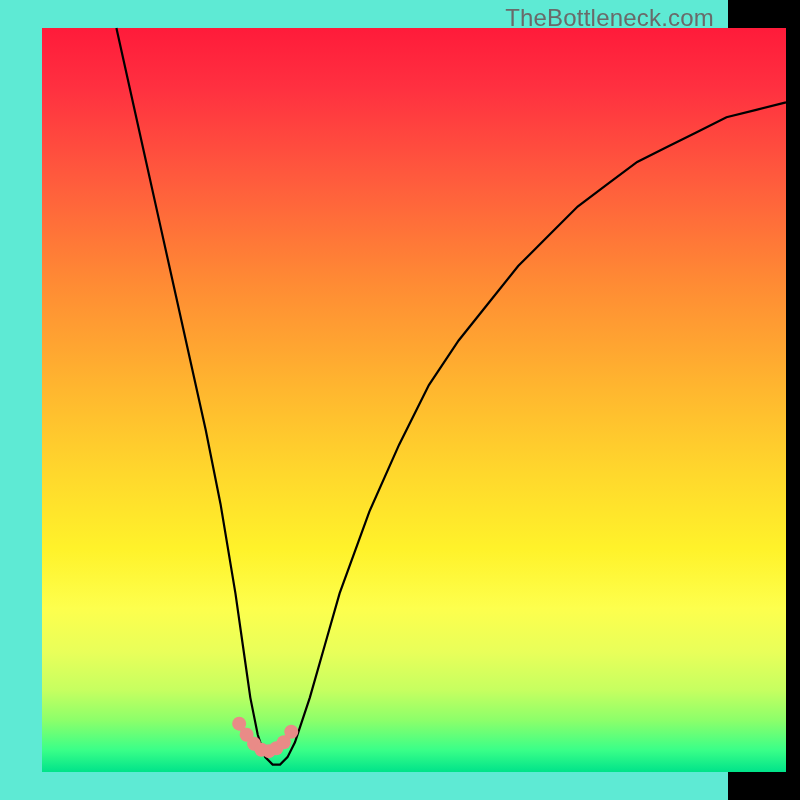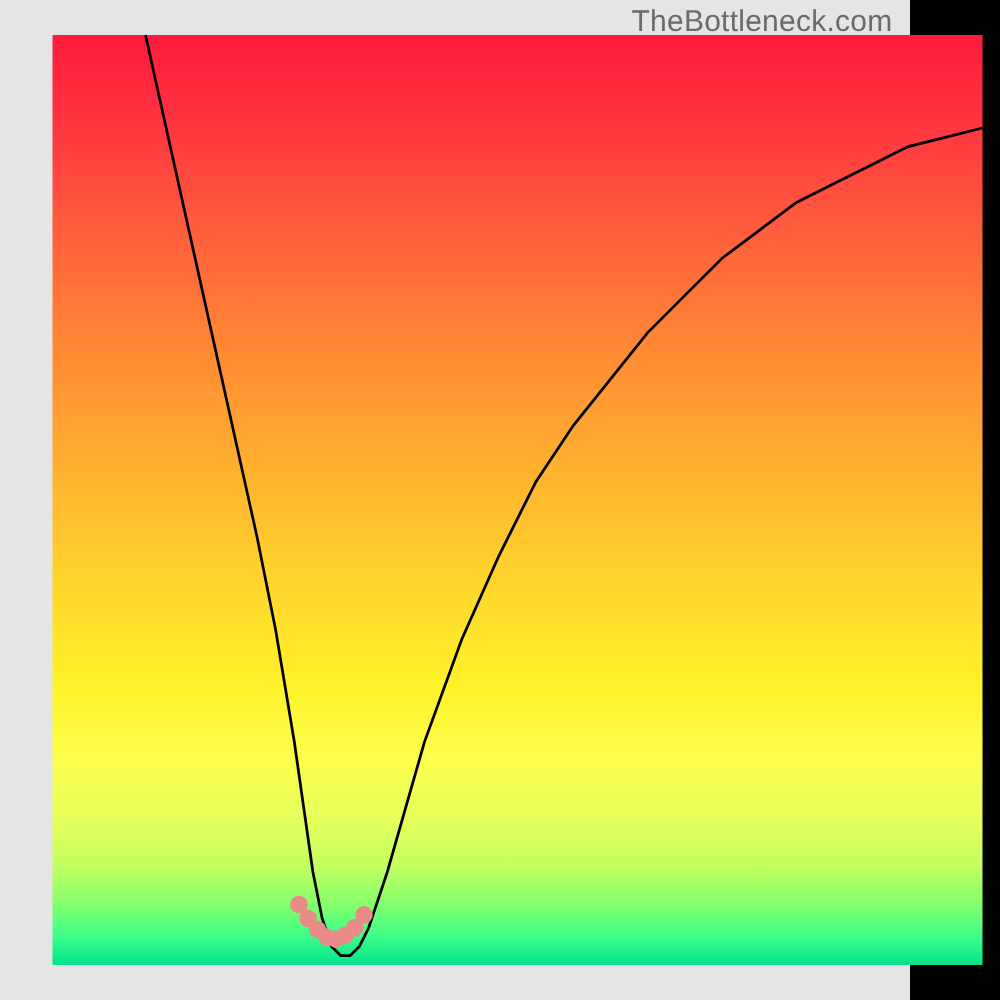"TheBottleneck.com" .frame { background: #e5e5e5 -> #5eead4 }
